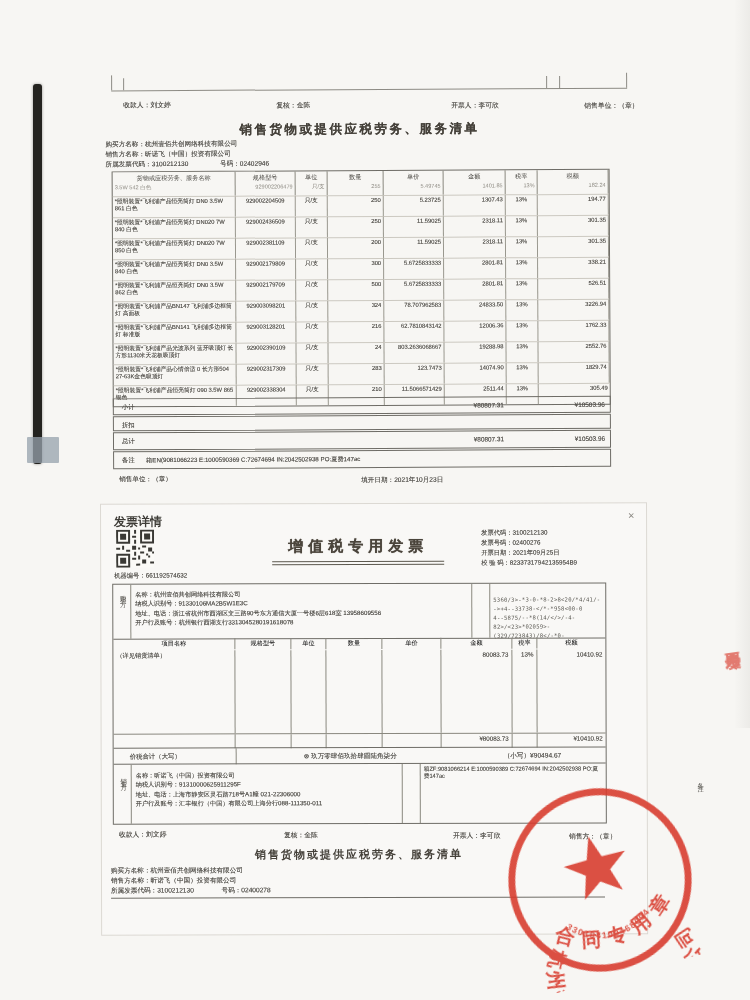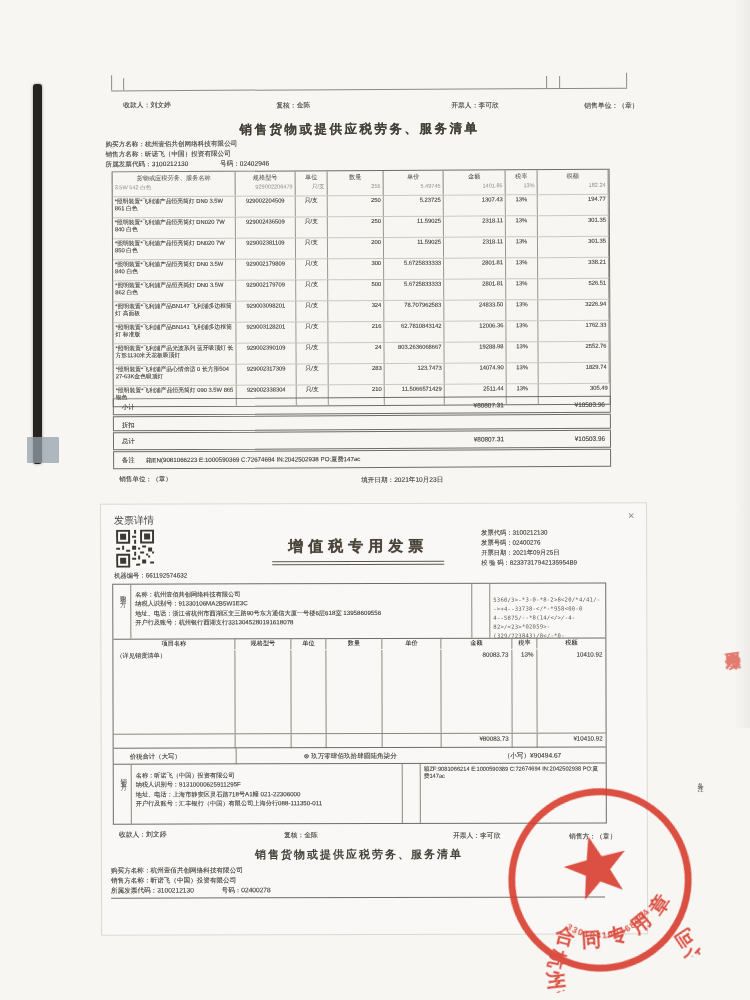"发票详情" .ptitle { font-size: 10px -> 12px; font-weight: normal -> bold }
